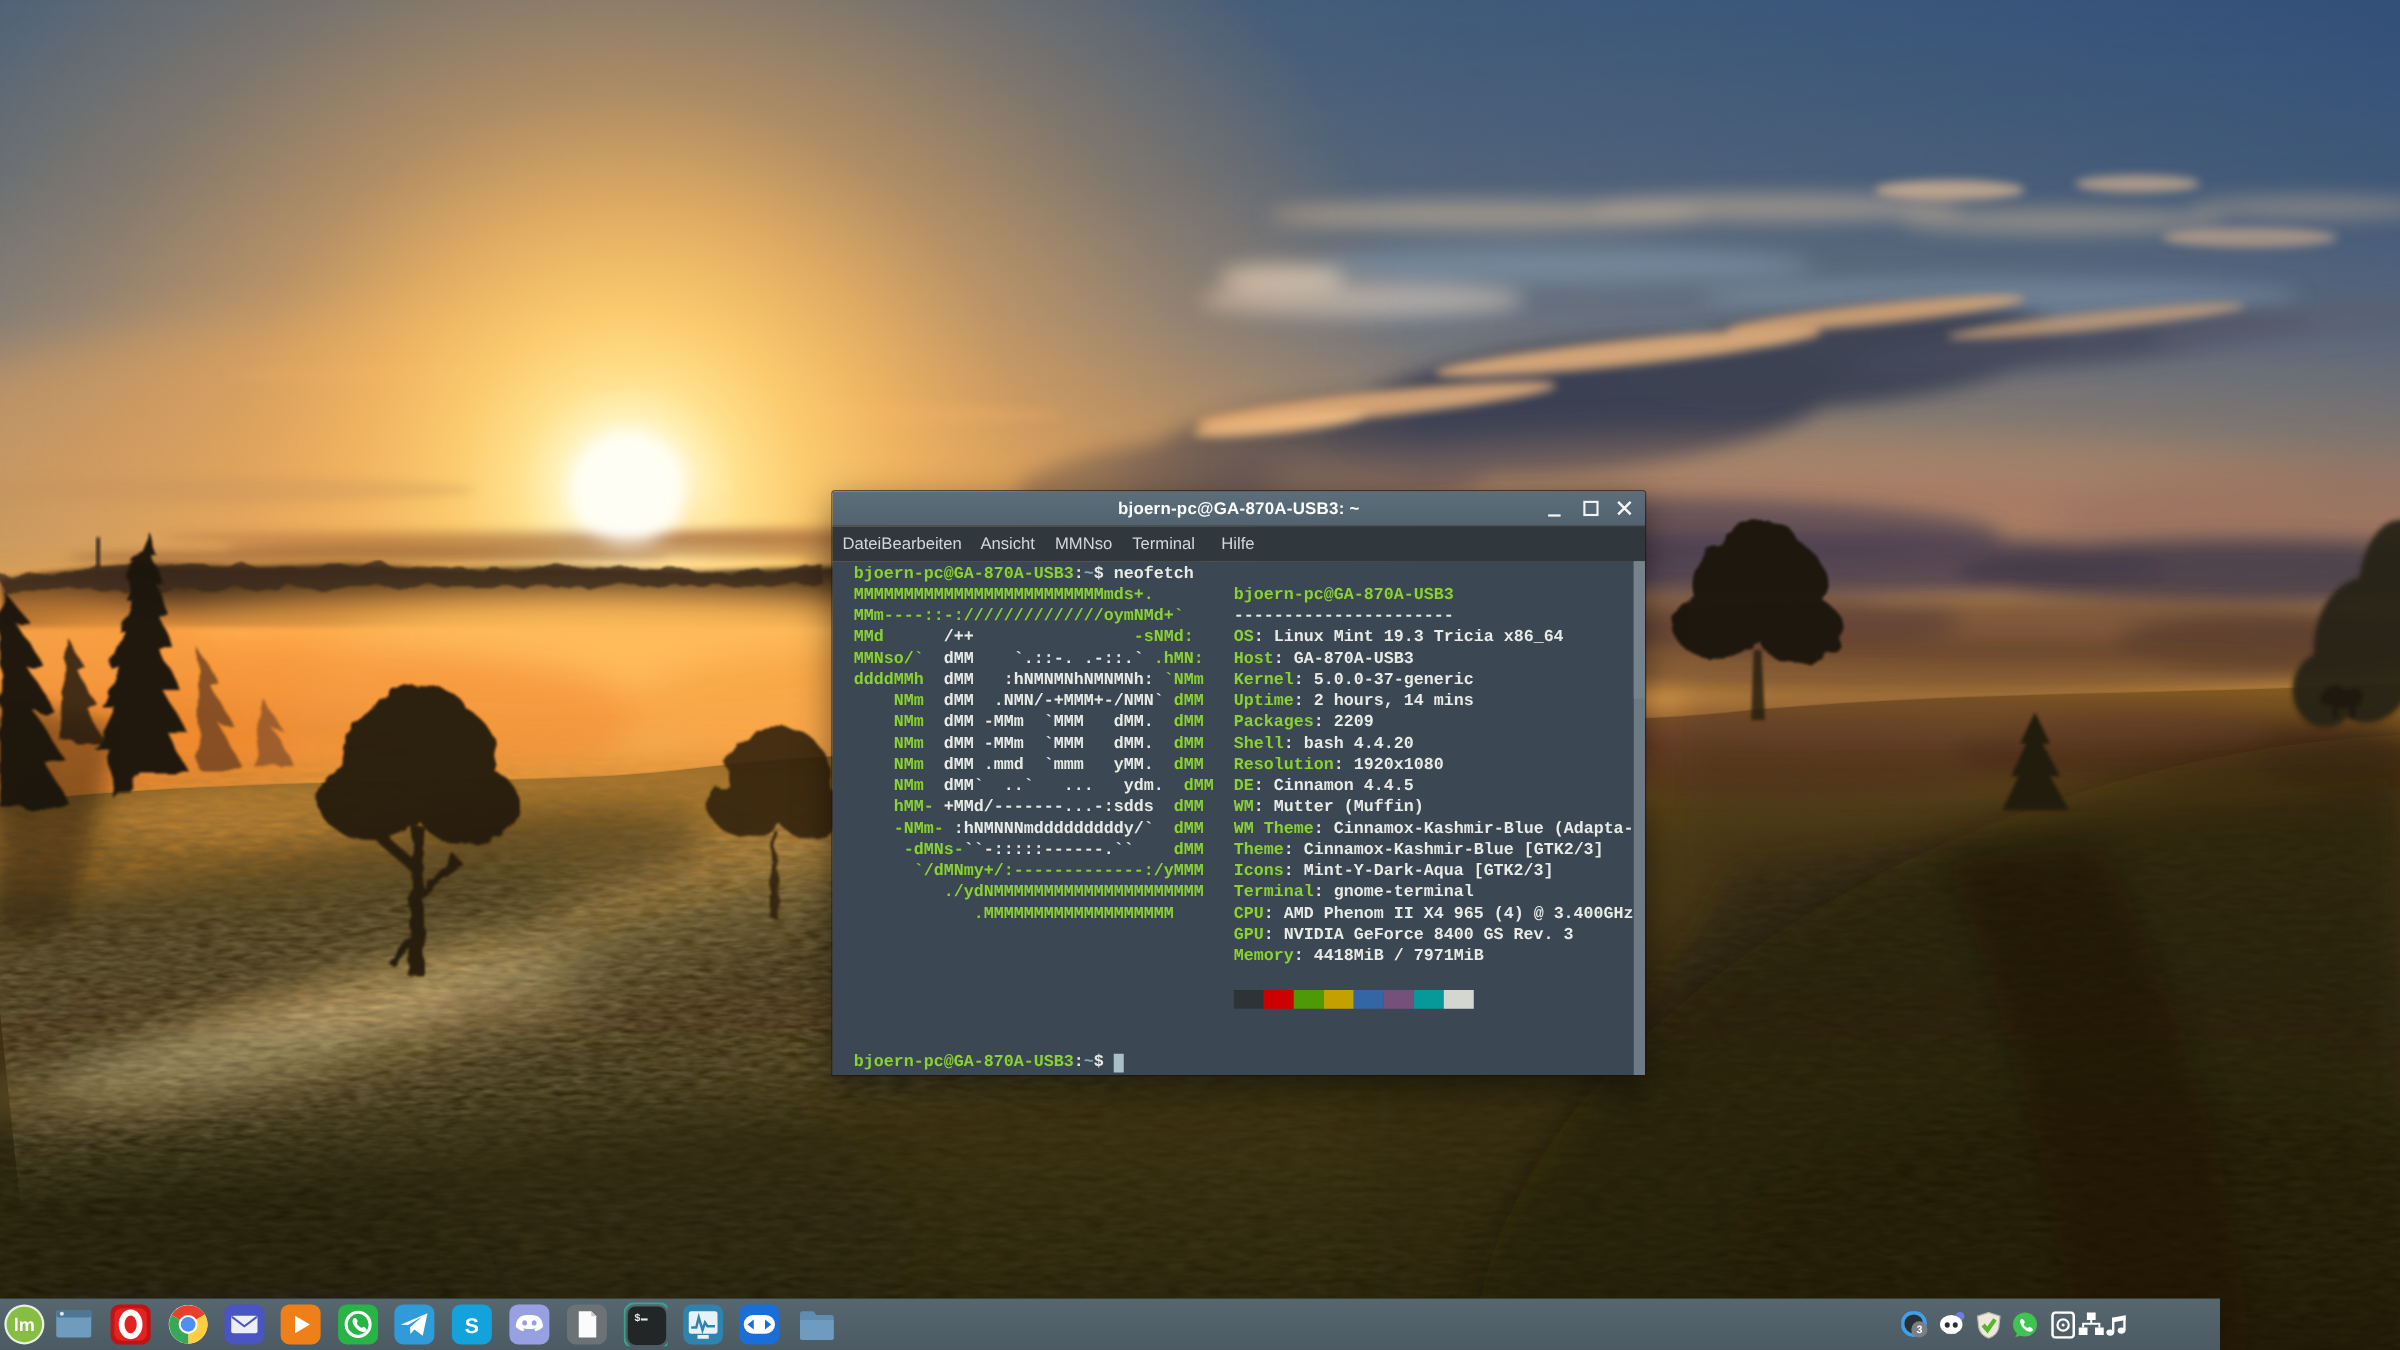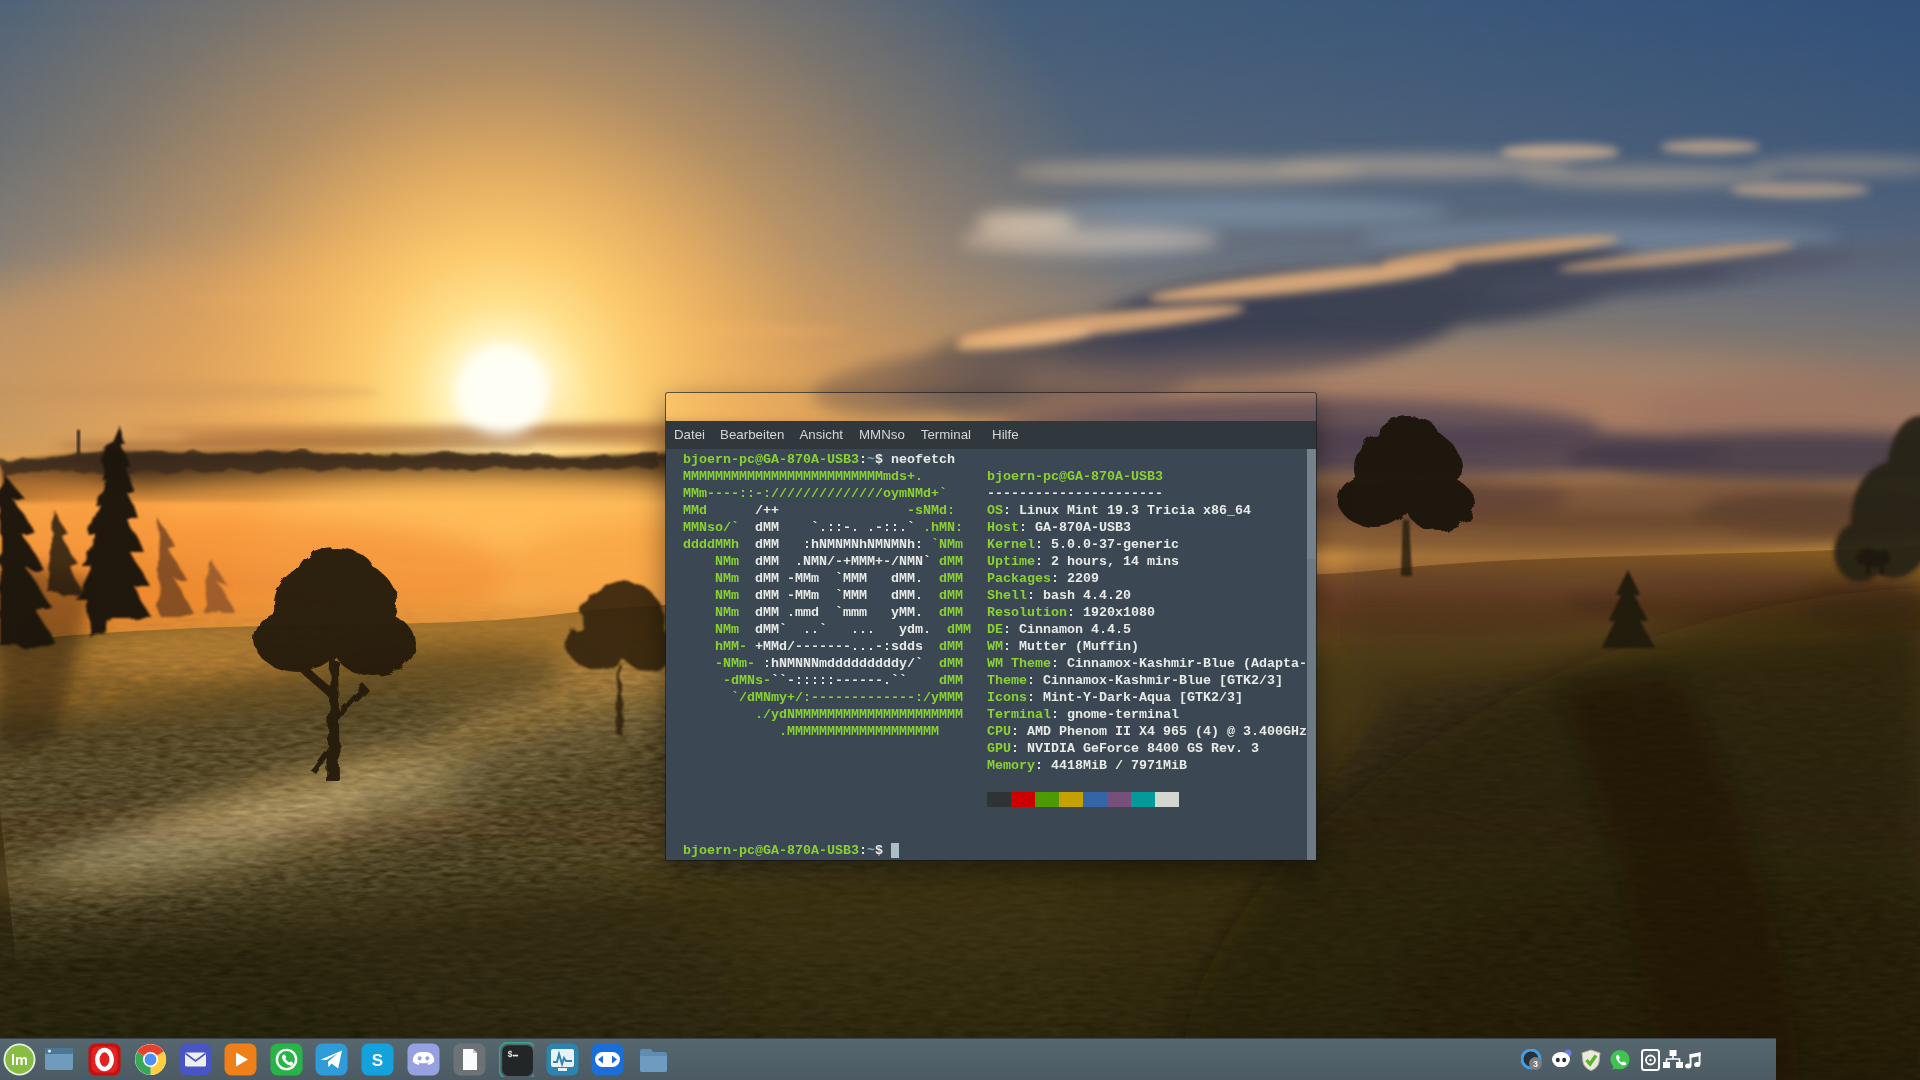"bjoern-pc@GA-870A-USB3: ~" div { html: none -> <div> <span>bjoern-pc@GA-870A-USB3:&nbsp;~</span> <span><svg> <rect></rect> </svg></span> <span><svg> <rect></rect> </svg></span> <span><svg> <path></path> </svg></span> </div> }
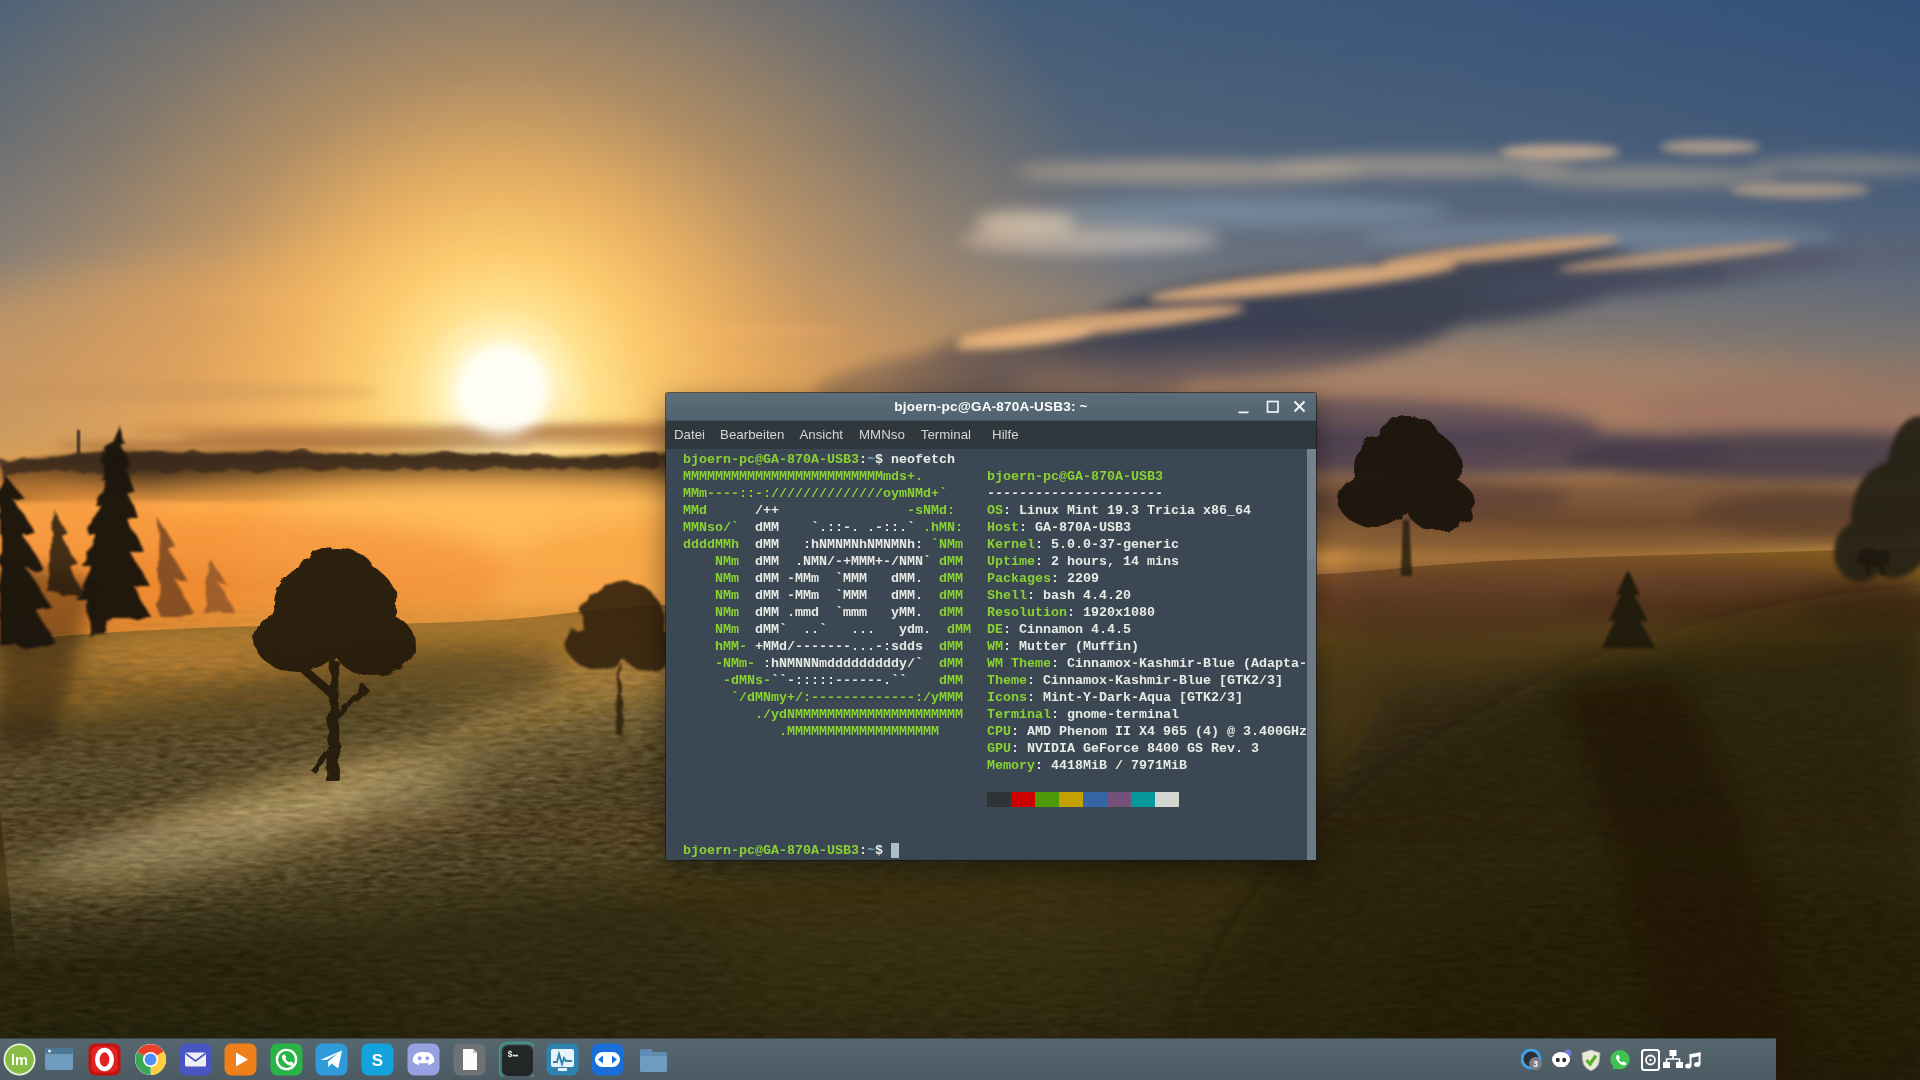"Bearbeiten" span { margin-left: 15px -> none }
